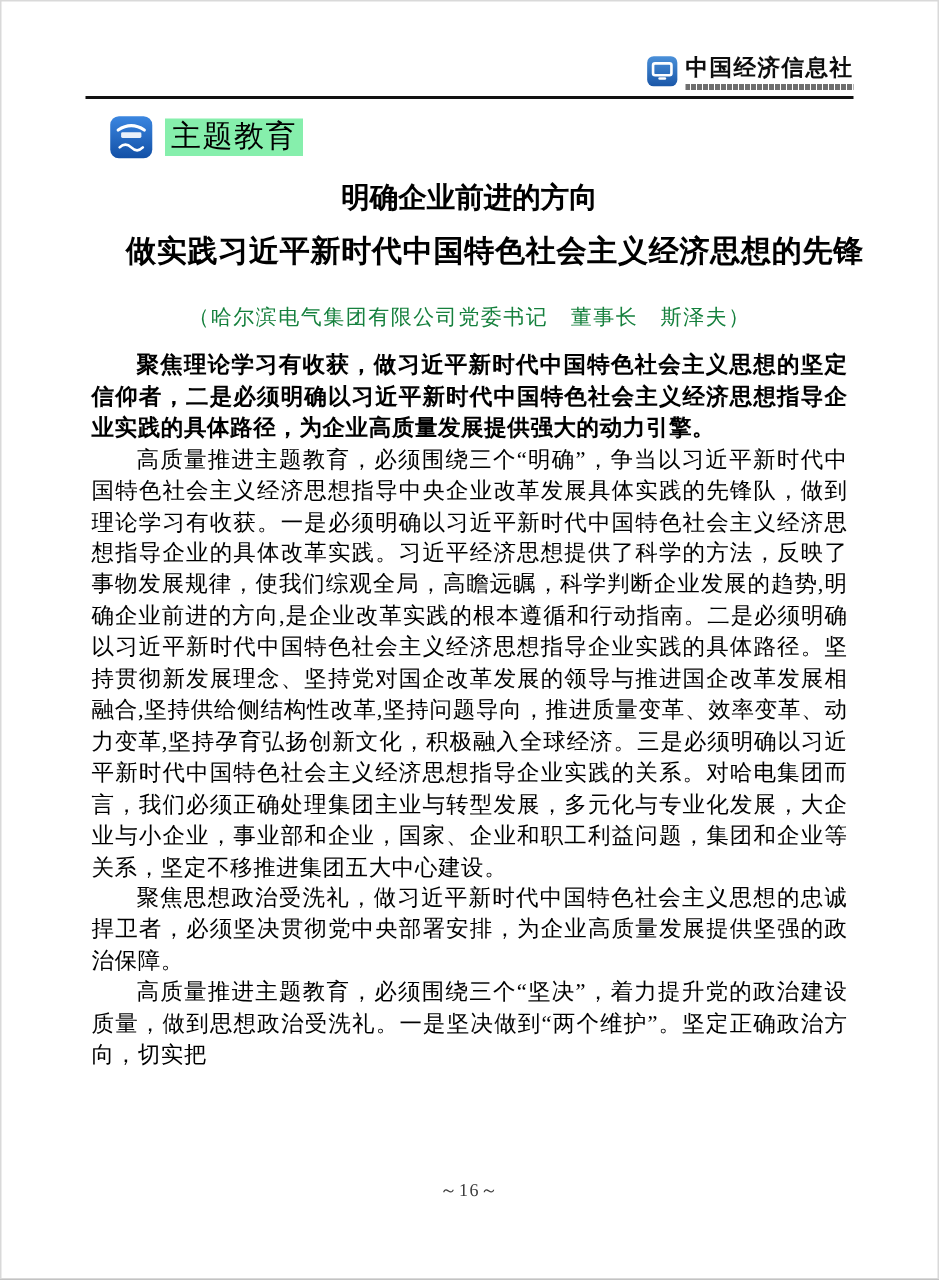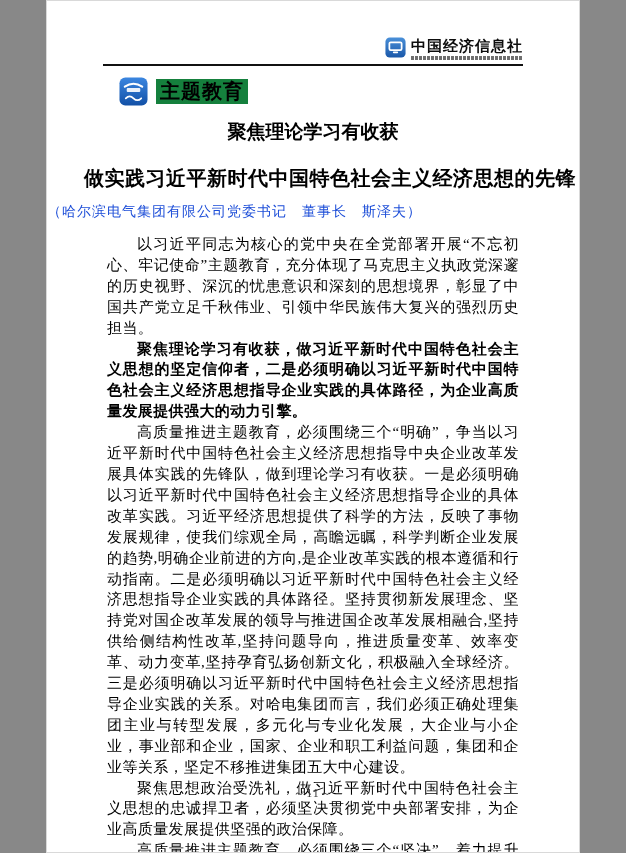"中国经济信息社" .page { width: 534px -> 626px }
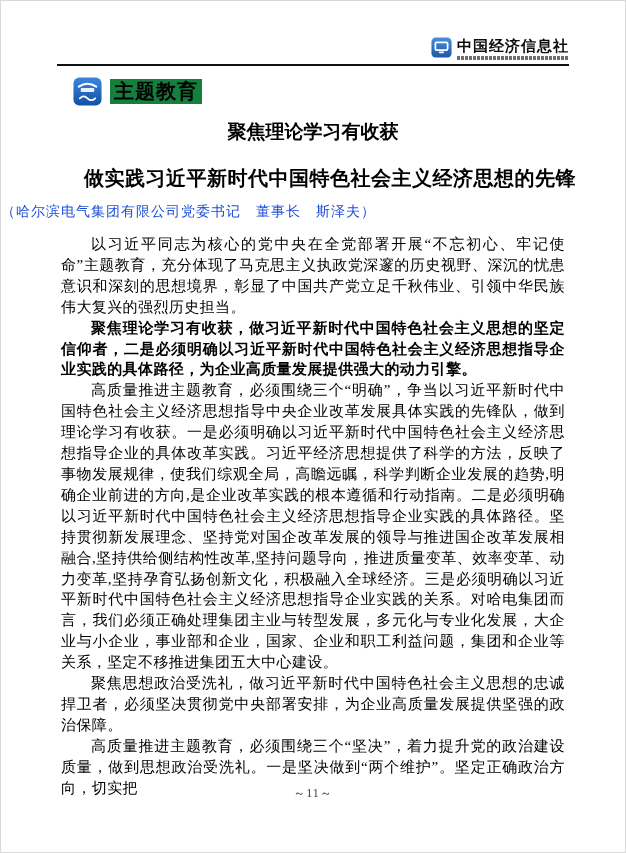"主题教育" .badge-label { background: #15803d -> #86efac; font-weight: bold -> normal }
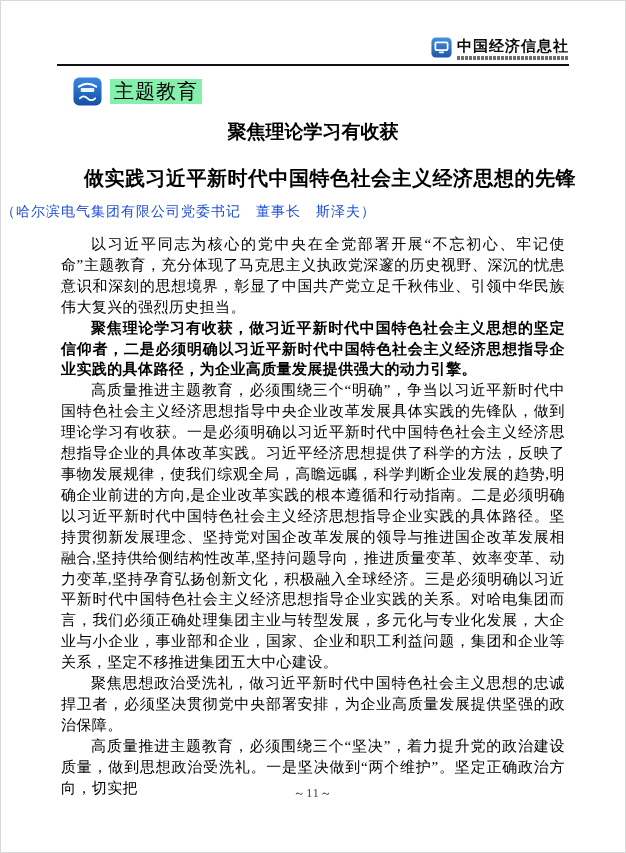"聚焦理论学习有收获" div.kicker { text: 聚焦理论学习有收获 -> 明确企业前进的方向 }
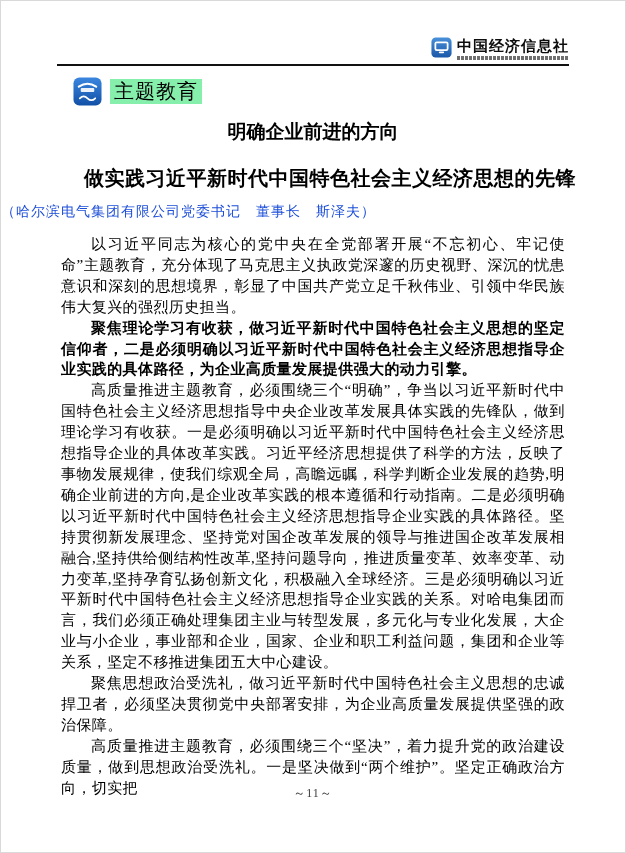"做实践习近平新时代中国特色社会主义经济思想的先锋" .title { margin-top: 20px -> 9px }
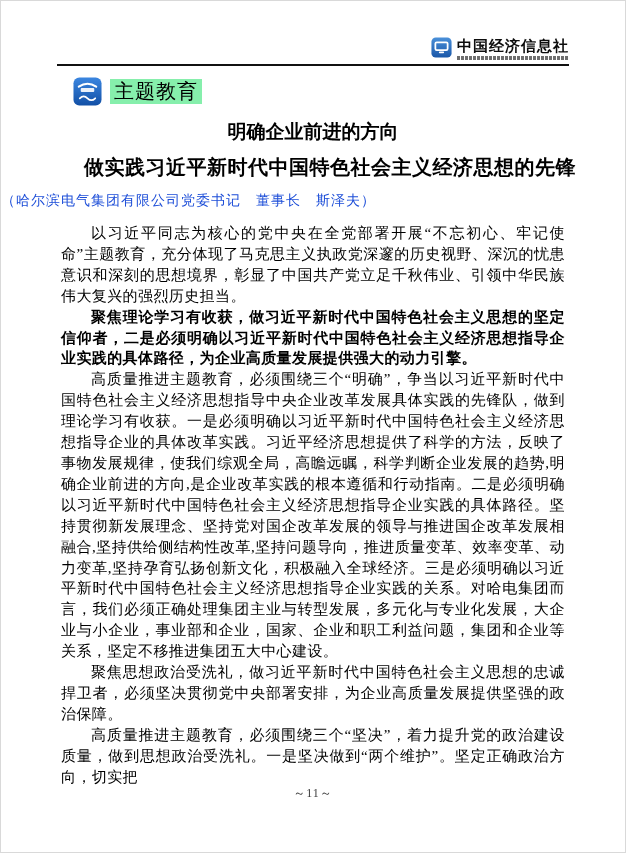"（哈尔滨电气集团有限公司党委书记 董事长 斯泽夫）" .byline { color: #1d4ed8 -> #15803d; margin-top: 11px -> 22px; text-align: none -> center }
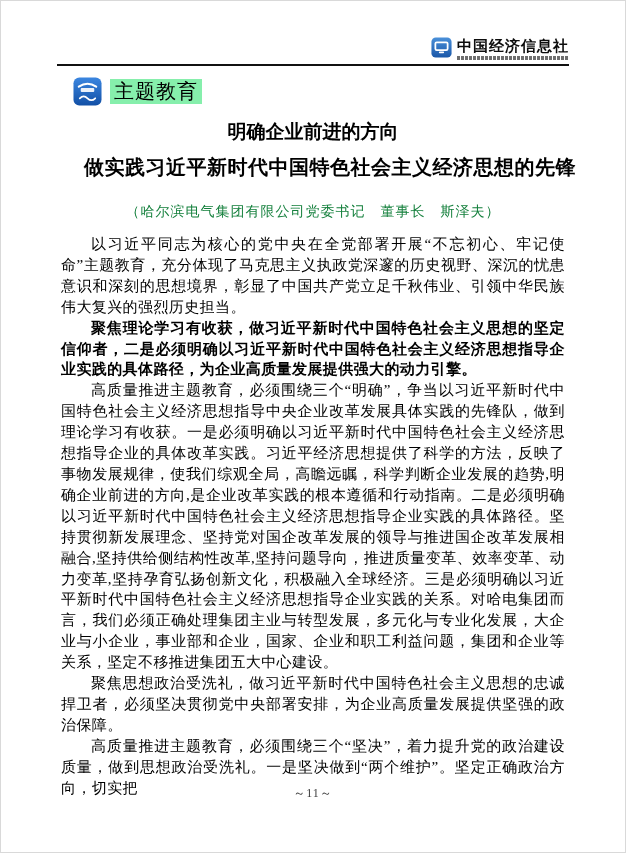"以习近平同志为核心的党中央在全党部署开展“不忘初心、牢记使命”主题教育，充分体现" p { html: <p>以习近平同志为核心的党中央在全党部署开展“不忘初心、牢记使命”主题教育，充分体现了马克思主义执政党深邃的历史视野、深沉的忧患意识和深刻的思想境界，彰显了中国共产党立足千秋伟业、引领中华民族伟大复兴的强烈历史担当。</p> -> none }
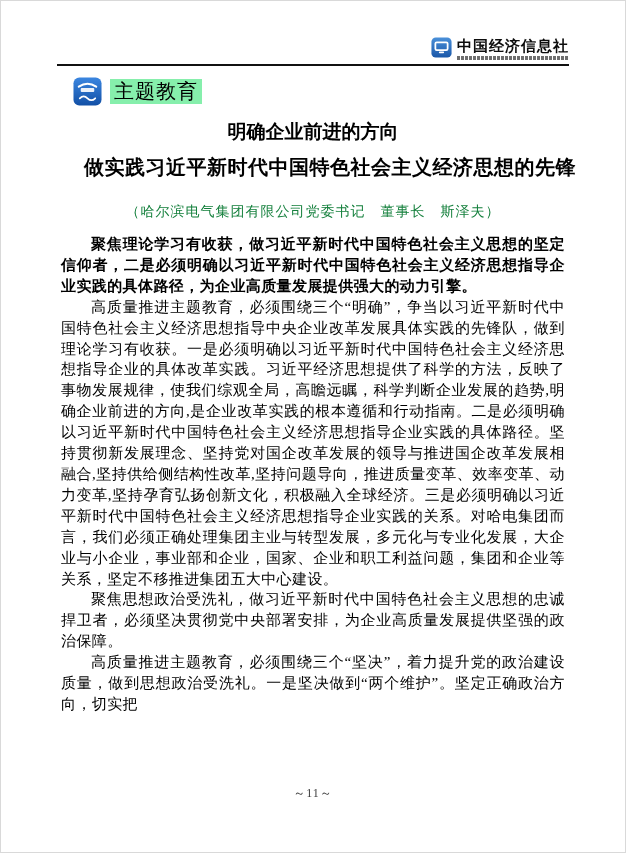"～11～" div.footer { text: 11 -> 16 }
